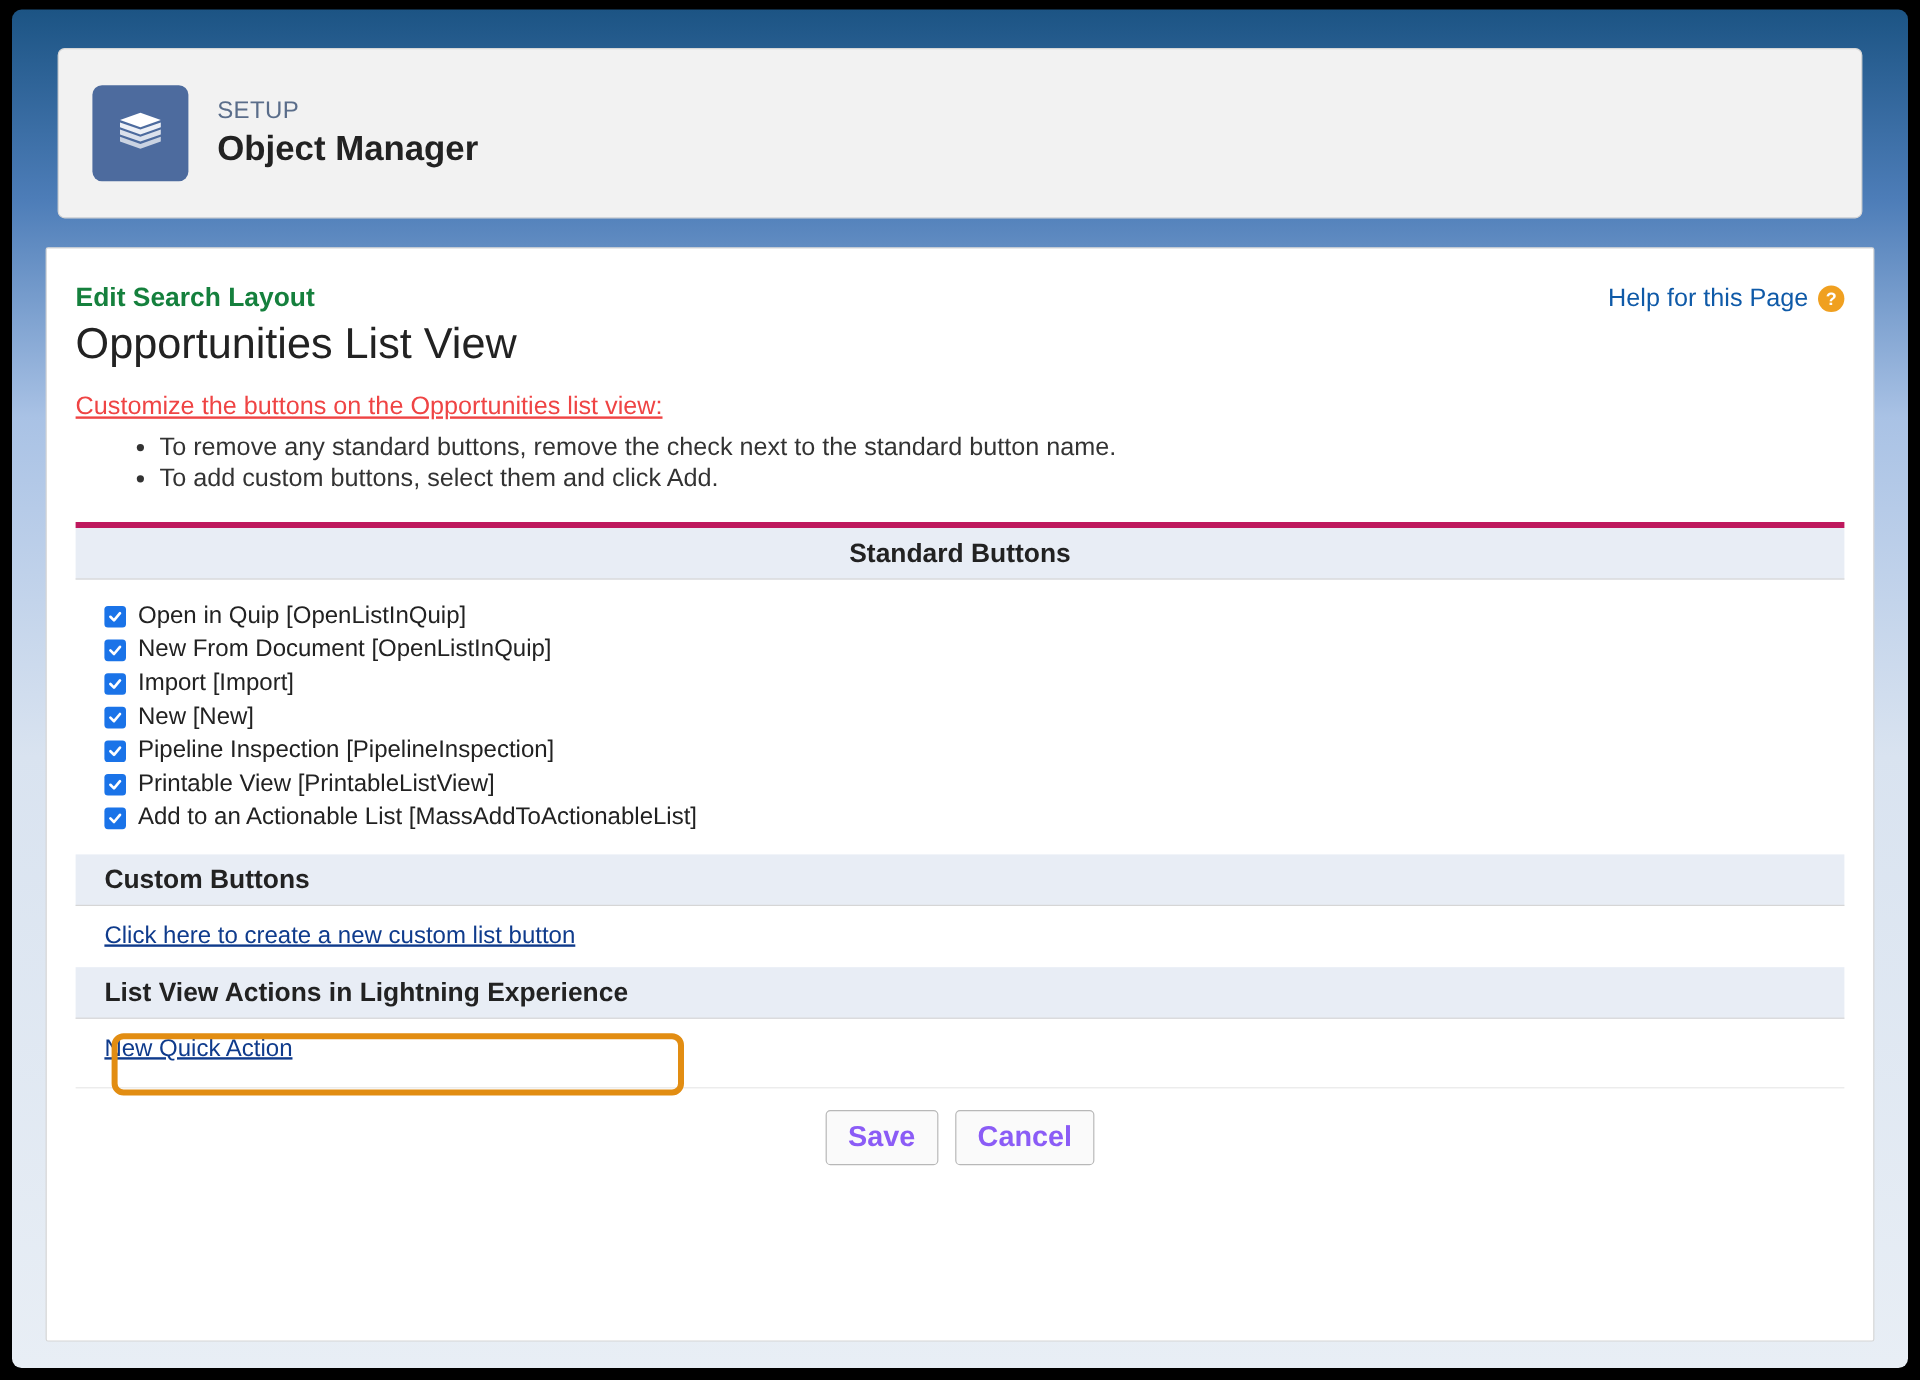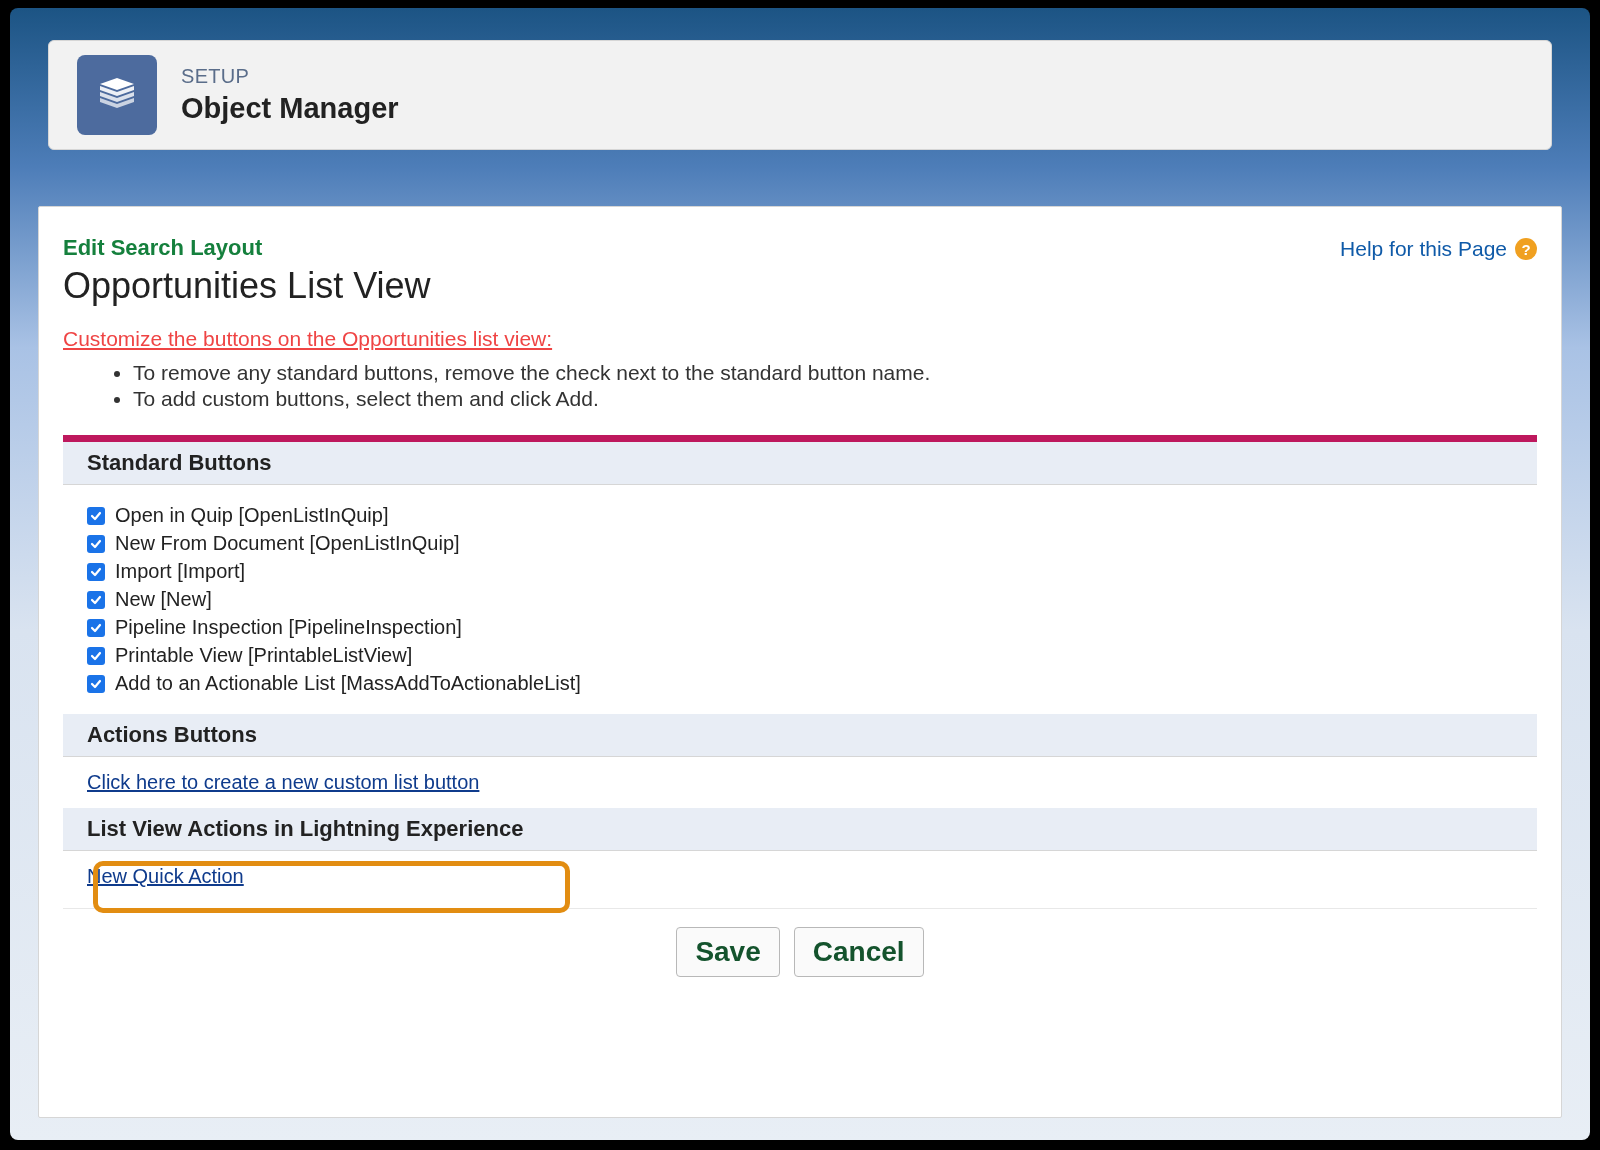"SETUP" .header-card { height: 110px -> 142px }
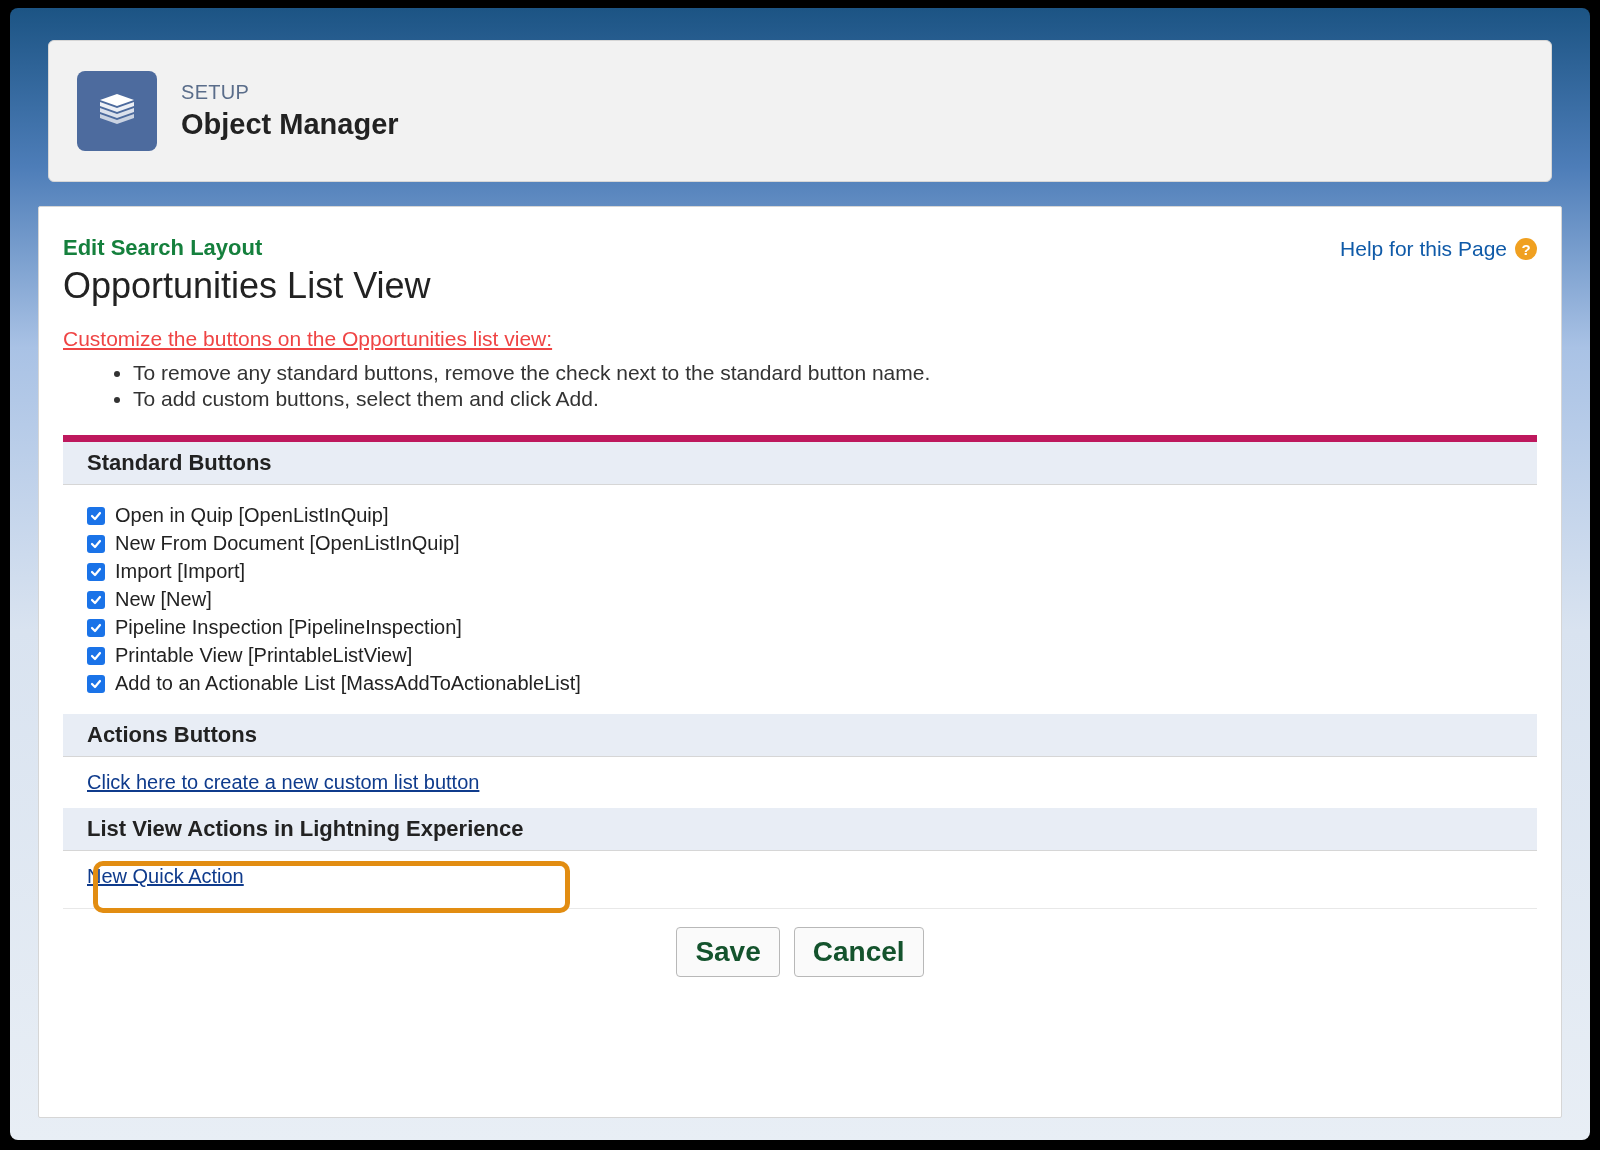"Standard Buttons" .section { border-top: 7px solid #be185d -> 5px solid #be185d; text-align: none -> center }
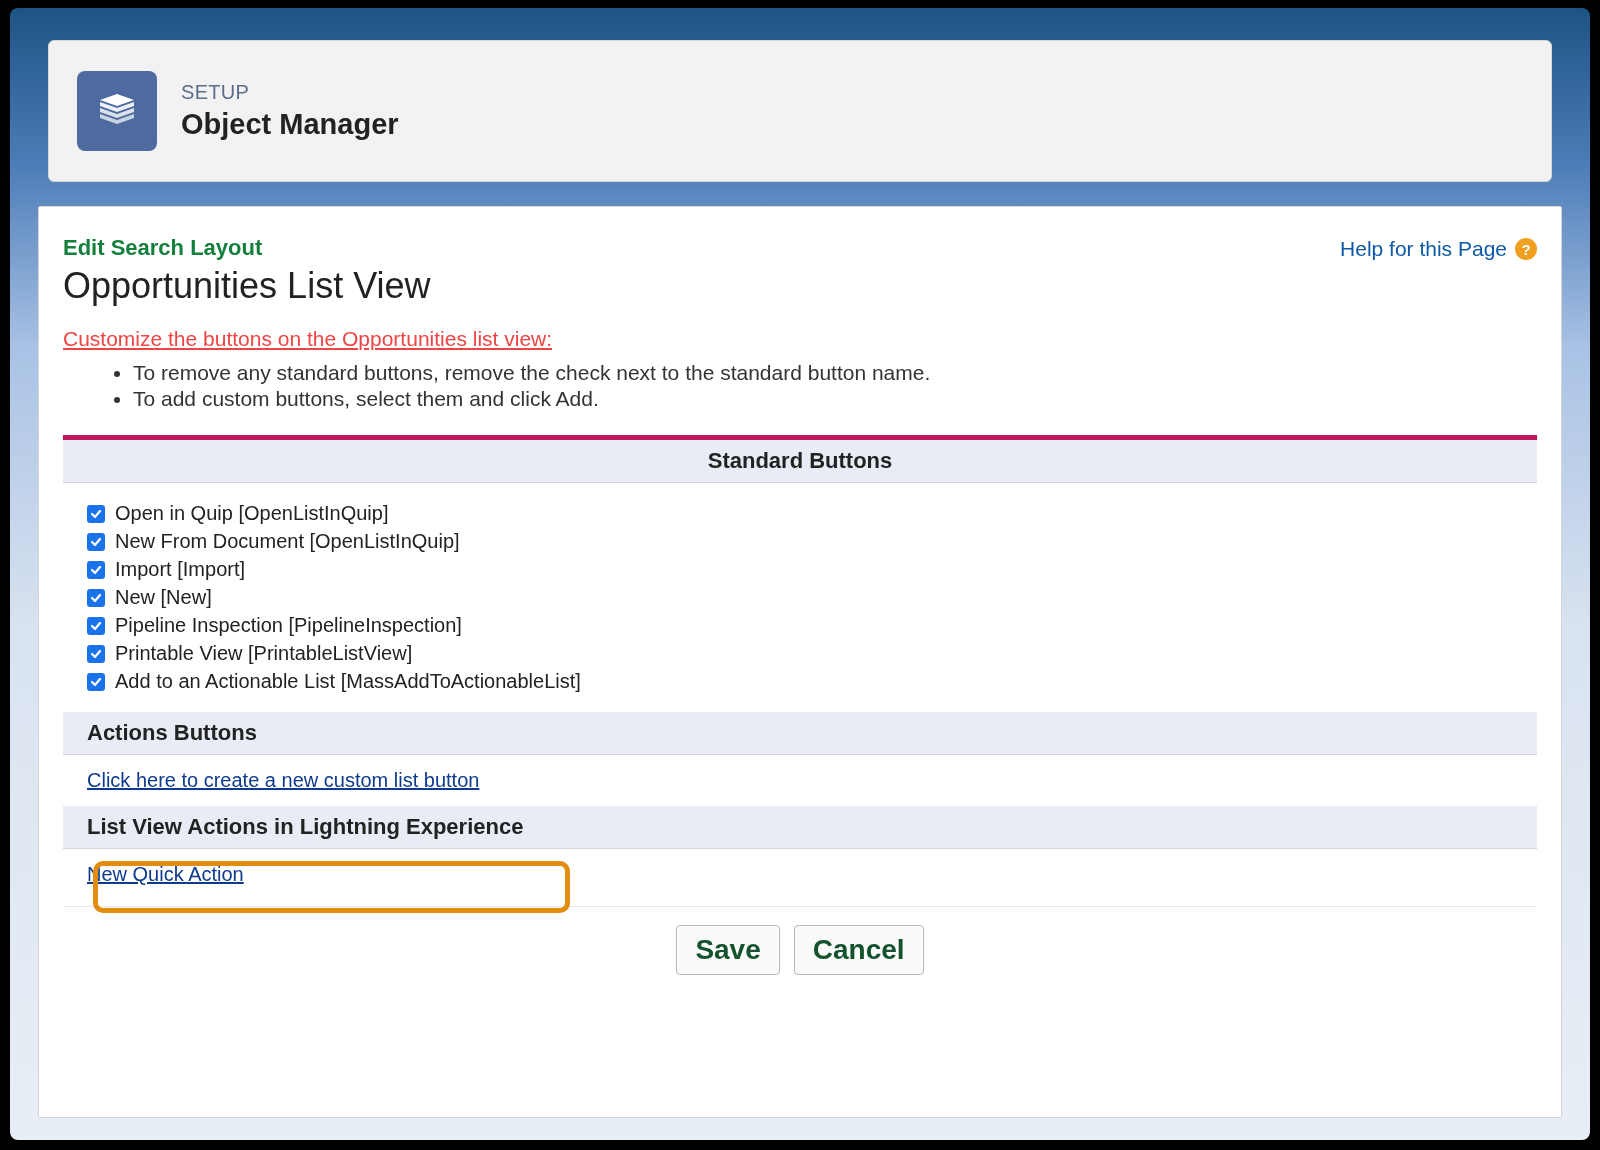"Actions Buttons" div.section-header { text: Actions -> Custom }
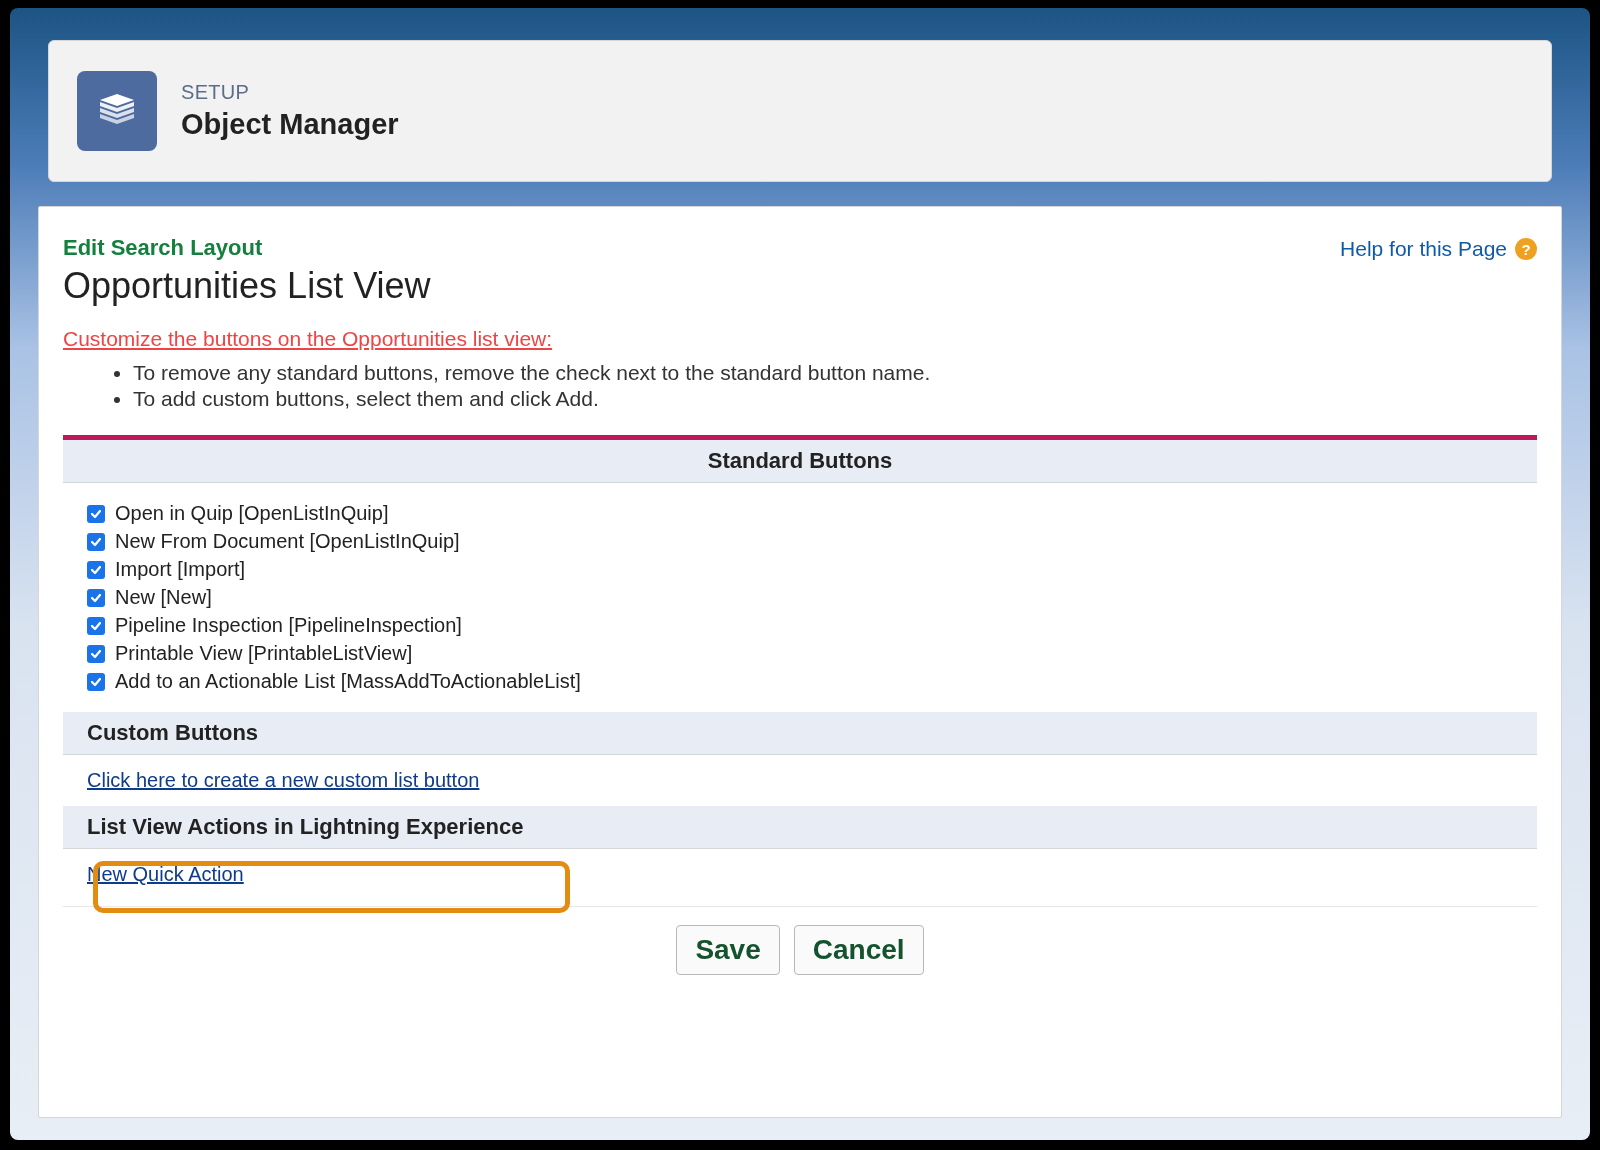"Save" .btn { color: #14532d -> #8b5cf6; font-size: 28px -> 24px }
